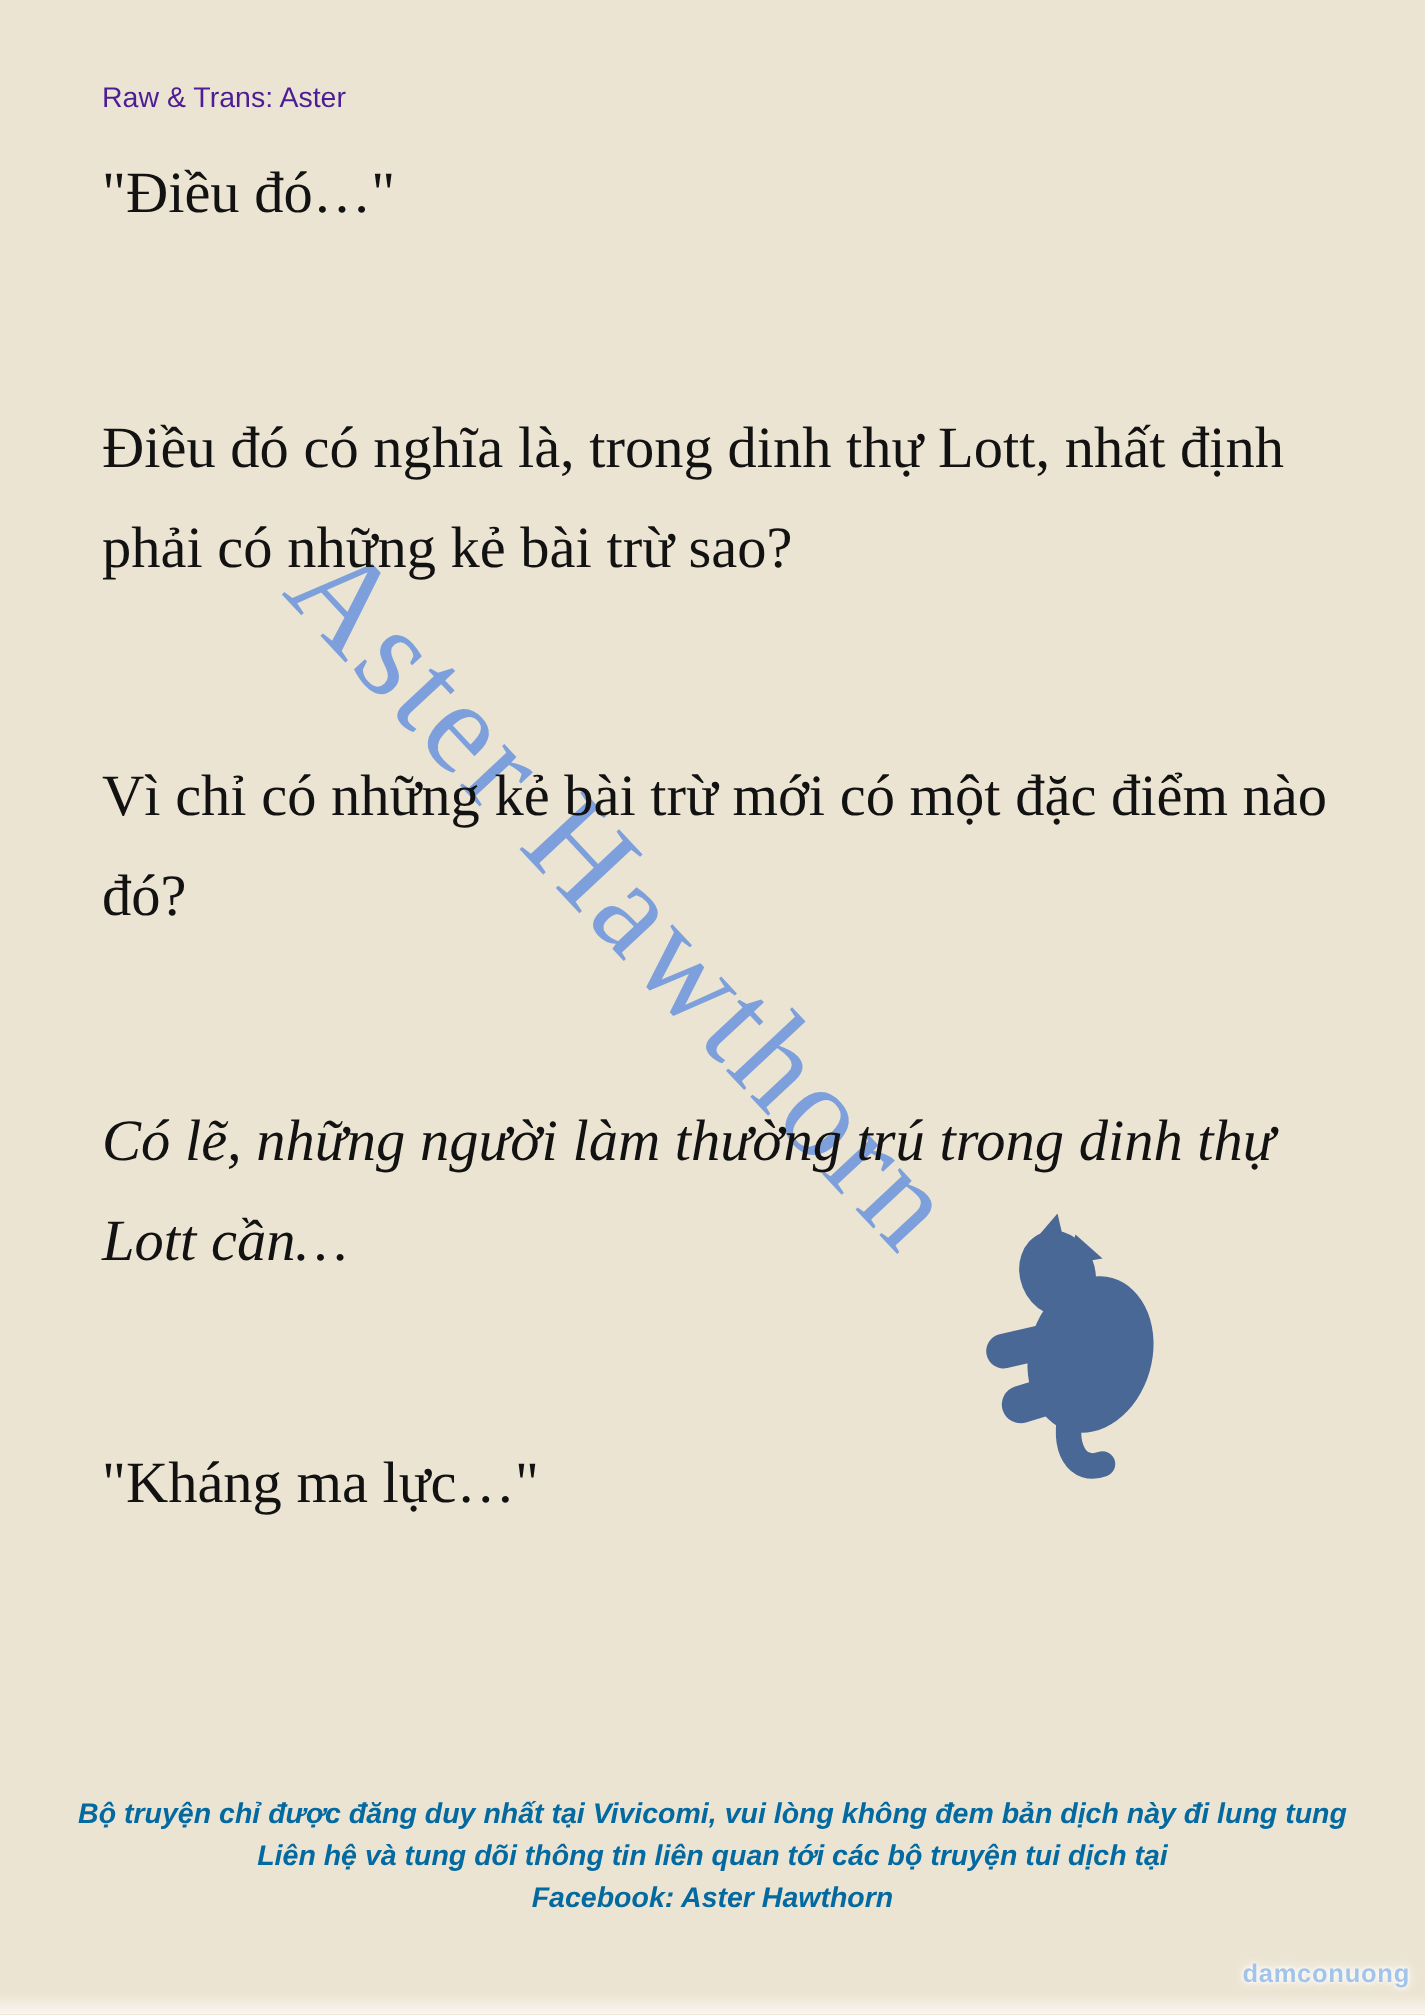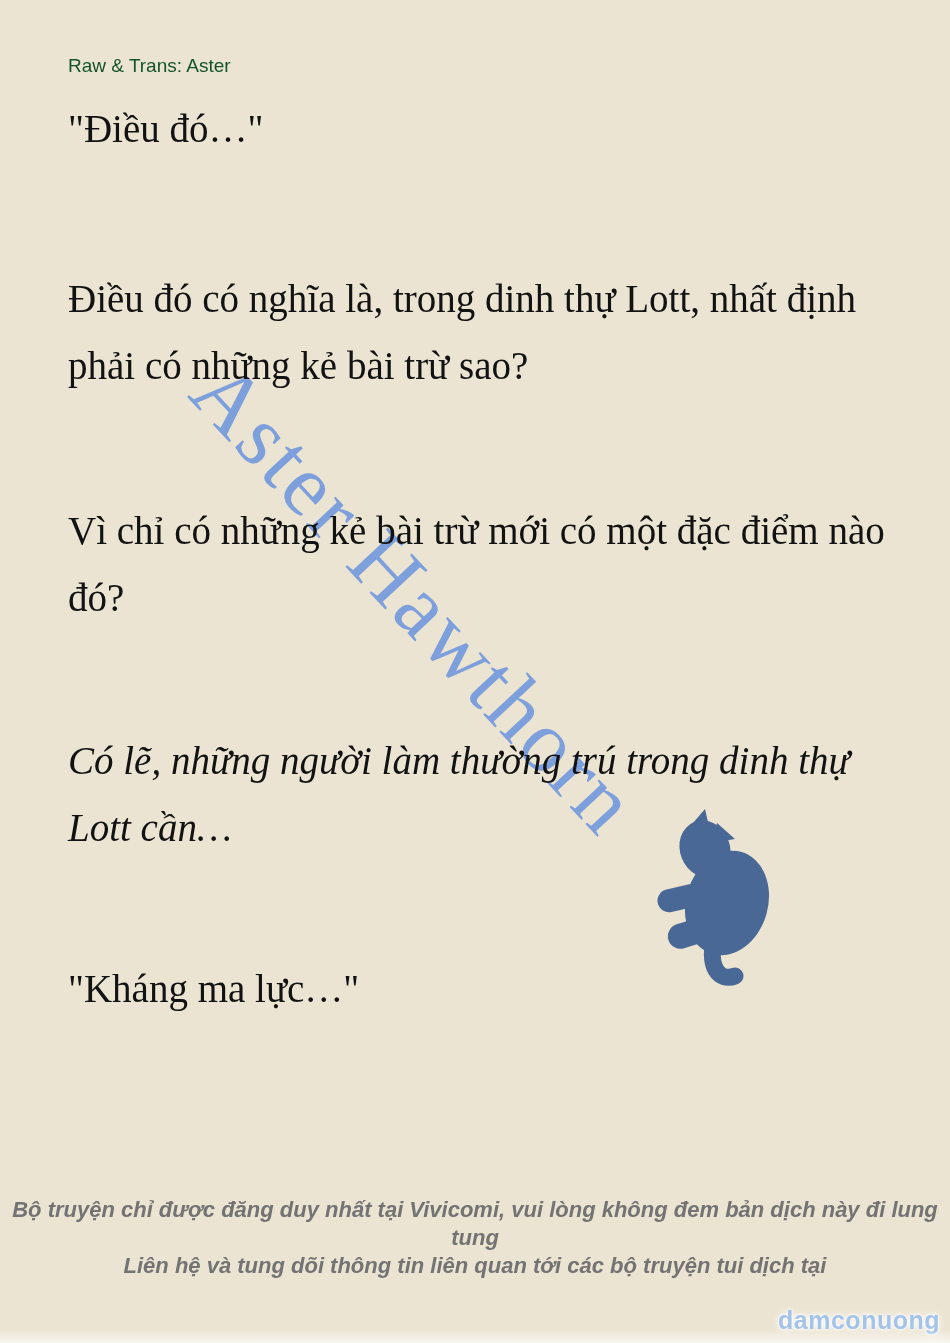"Raw & Trans: Aster" .credit { color: #14532d -> #4c1d95 }
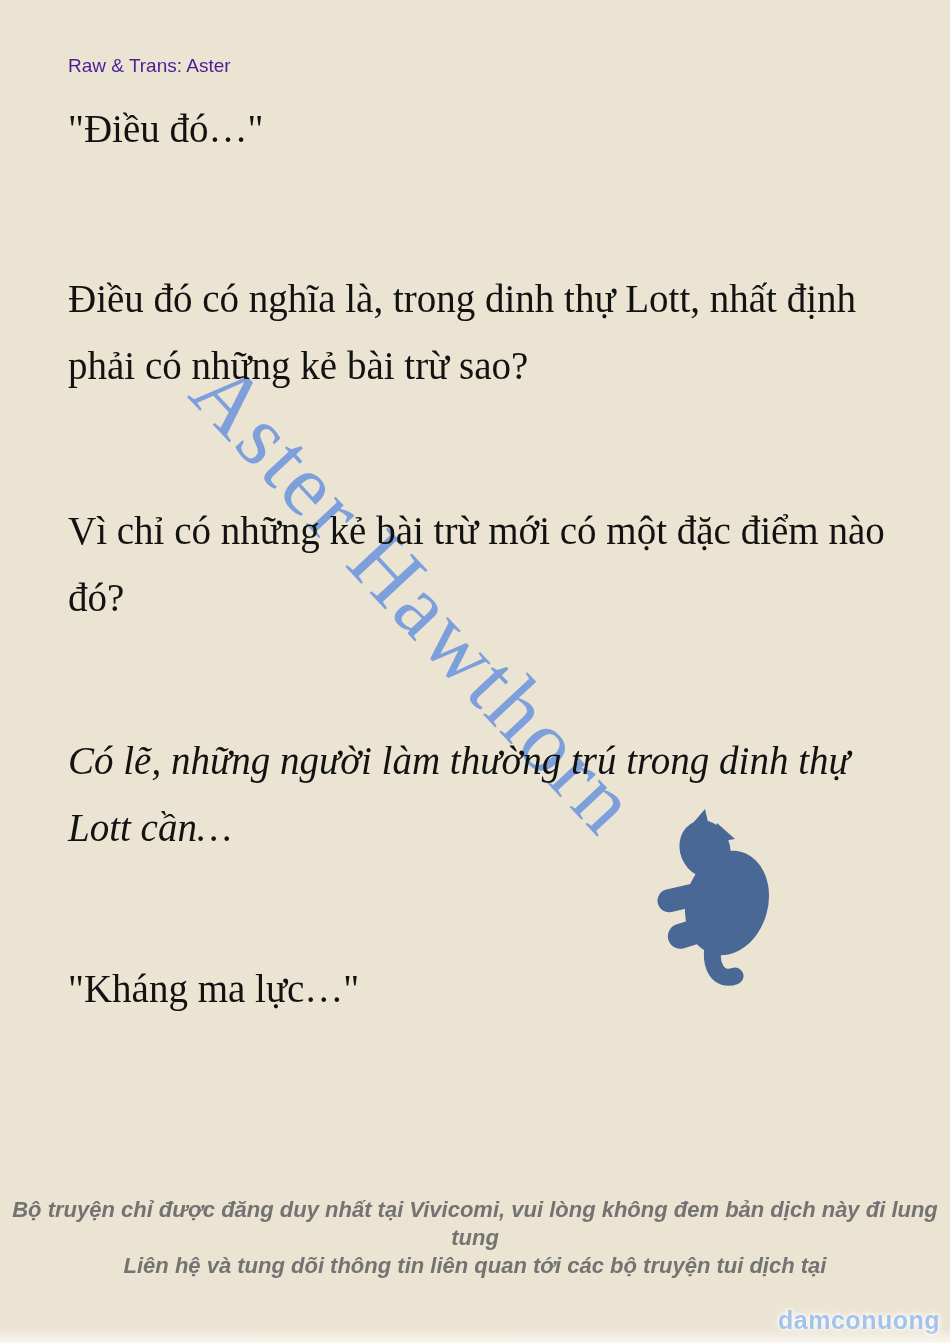"Bộ truyện chỉ được đăng" .footer { color: #737373 -> #0369a1; font-size: 22px -> 19px }
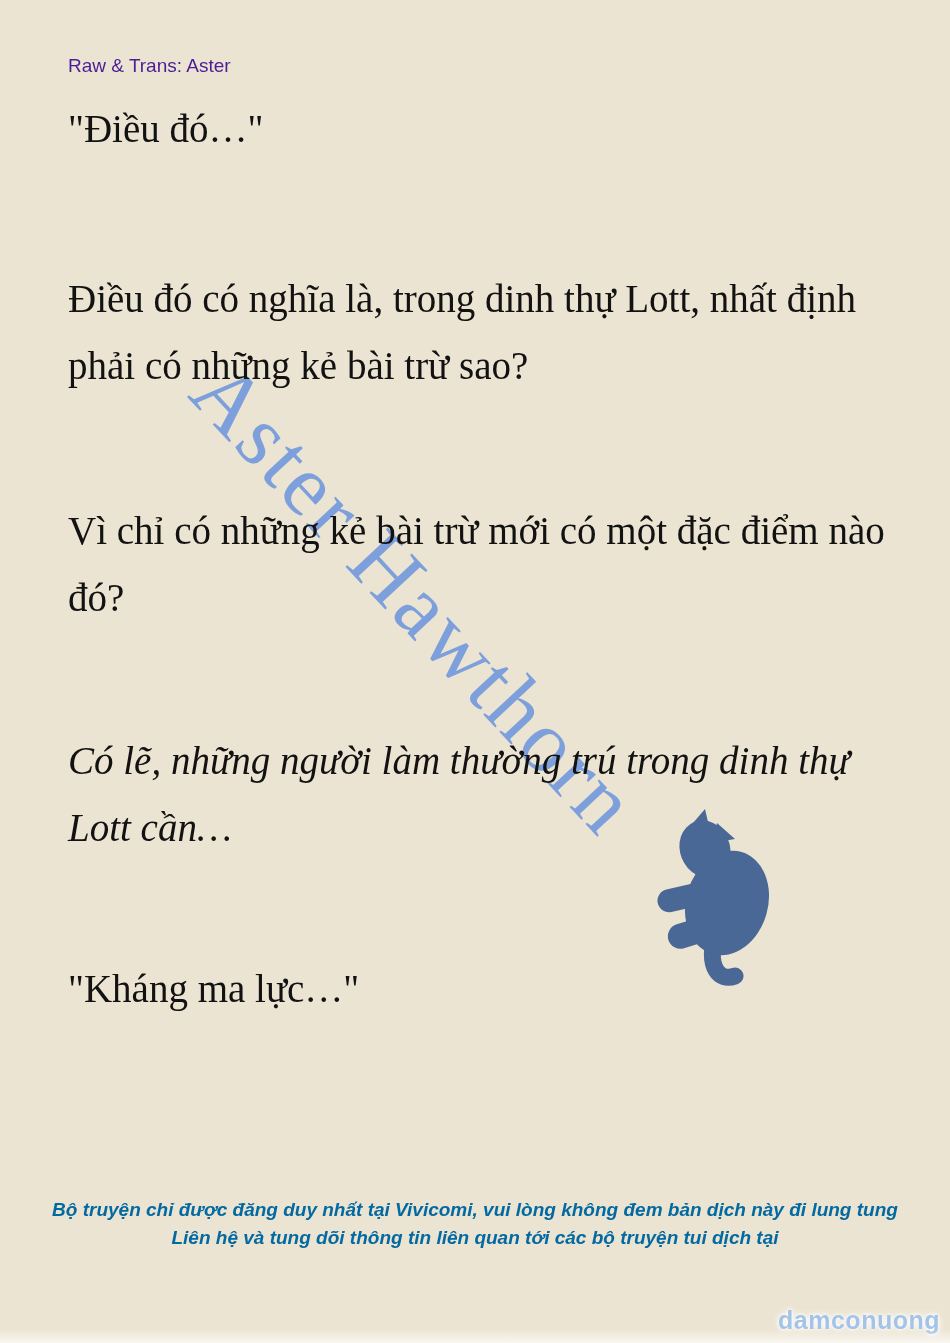"Facebook: Aster Hawthorn" div { html: none -> <div>Facebook: Aster Hawthorn</div> }
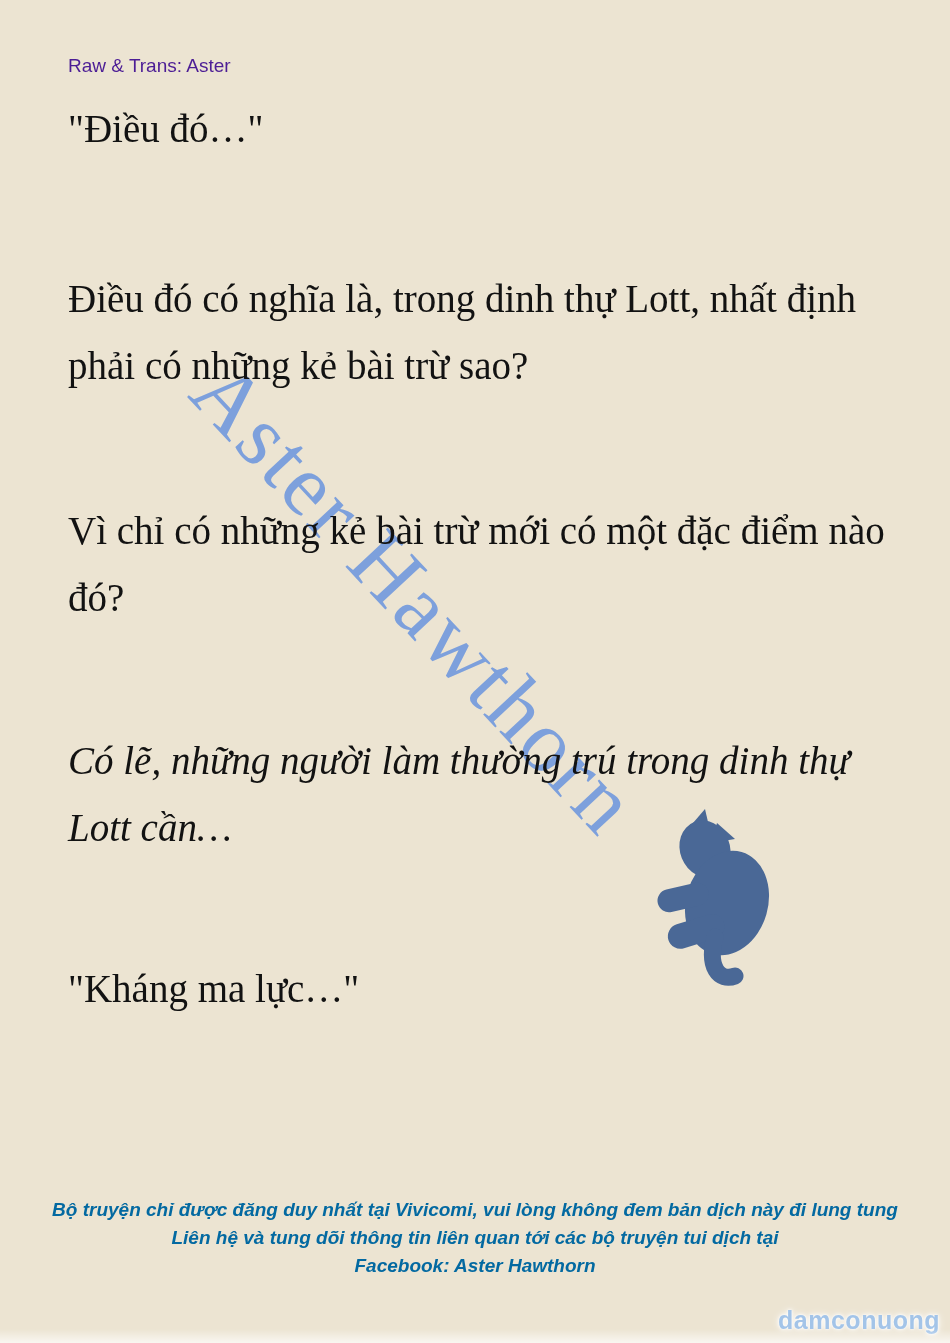"damconuong" .damconuong { font-size: 25px -> 17px }
